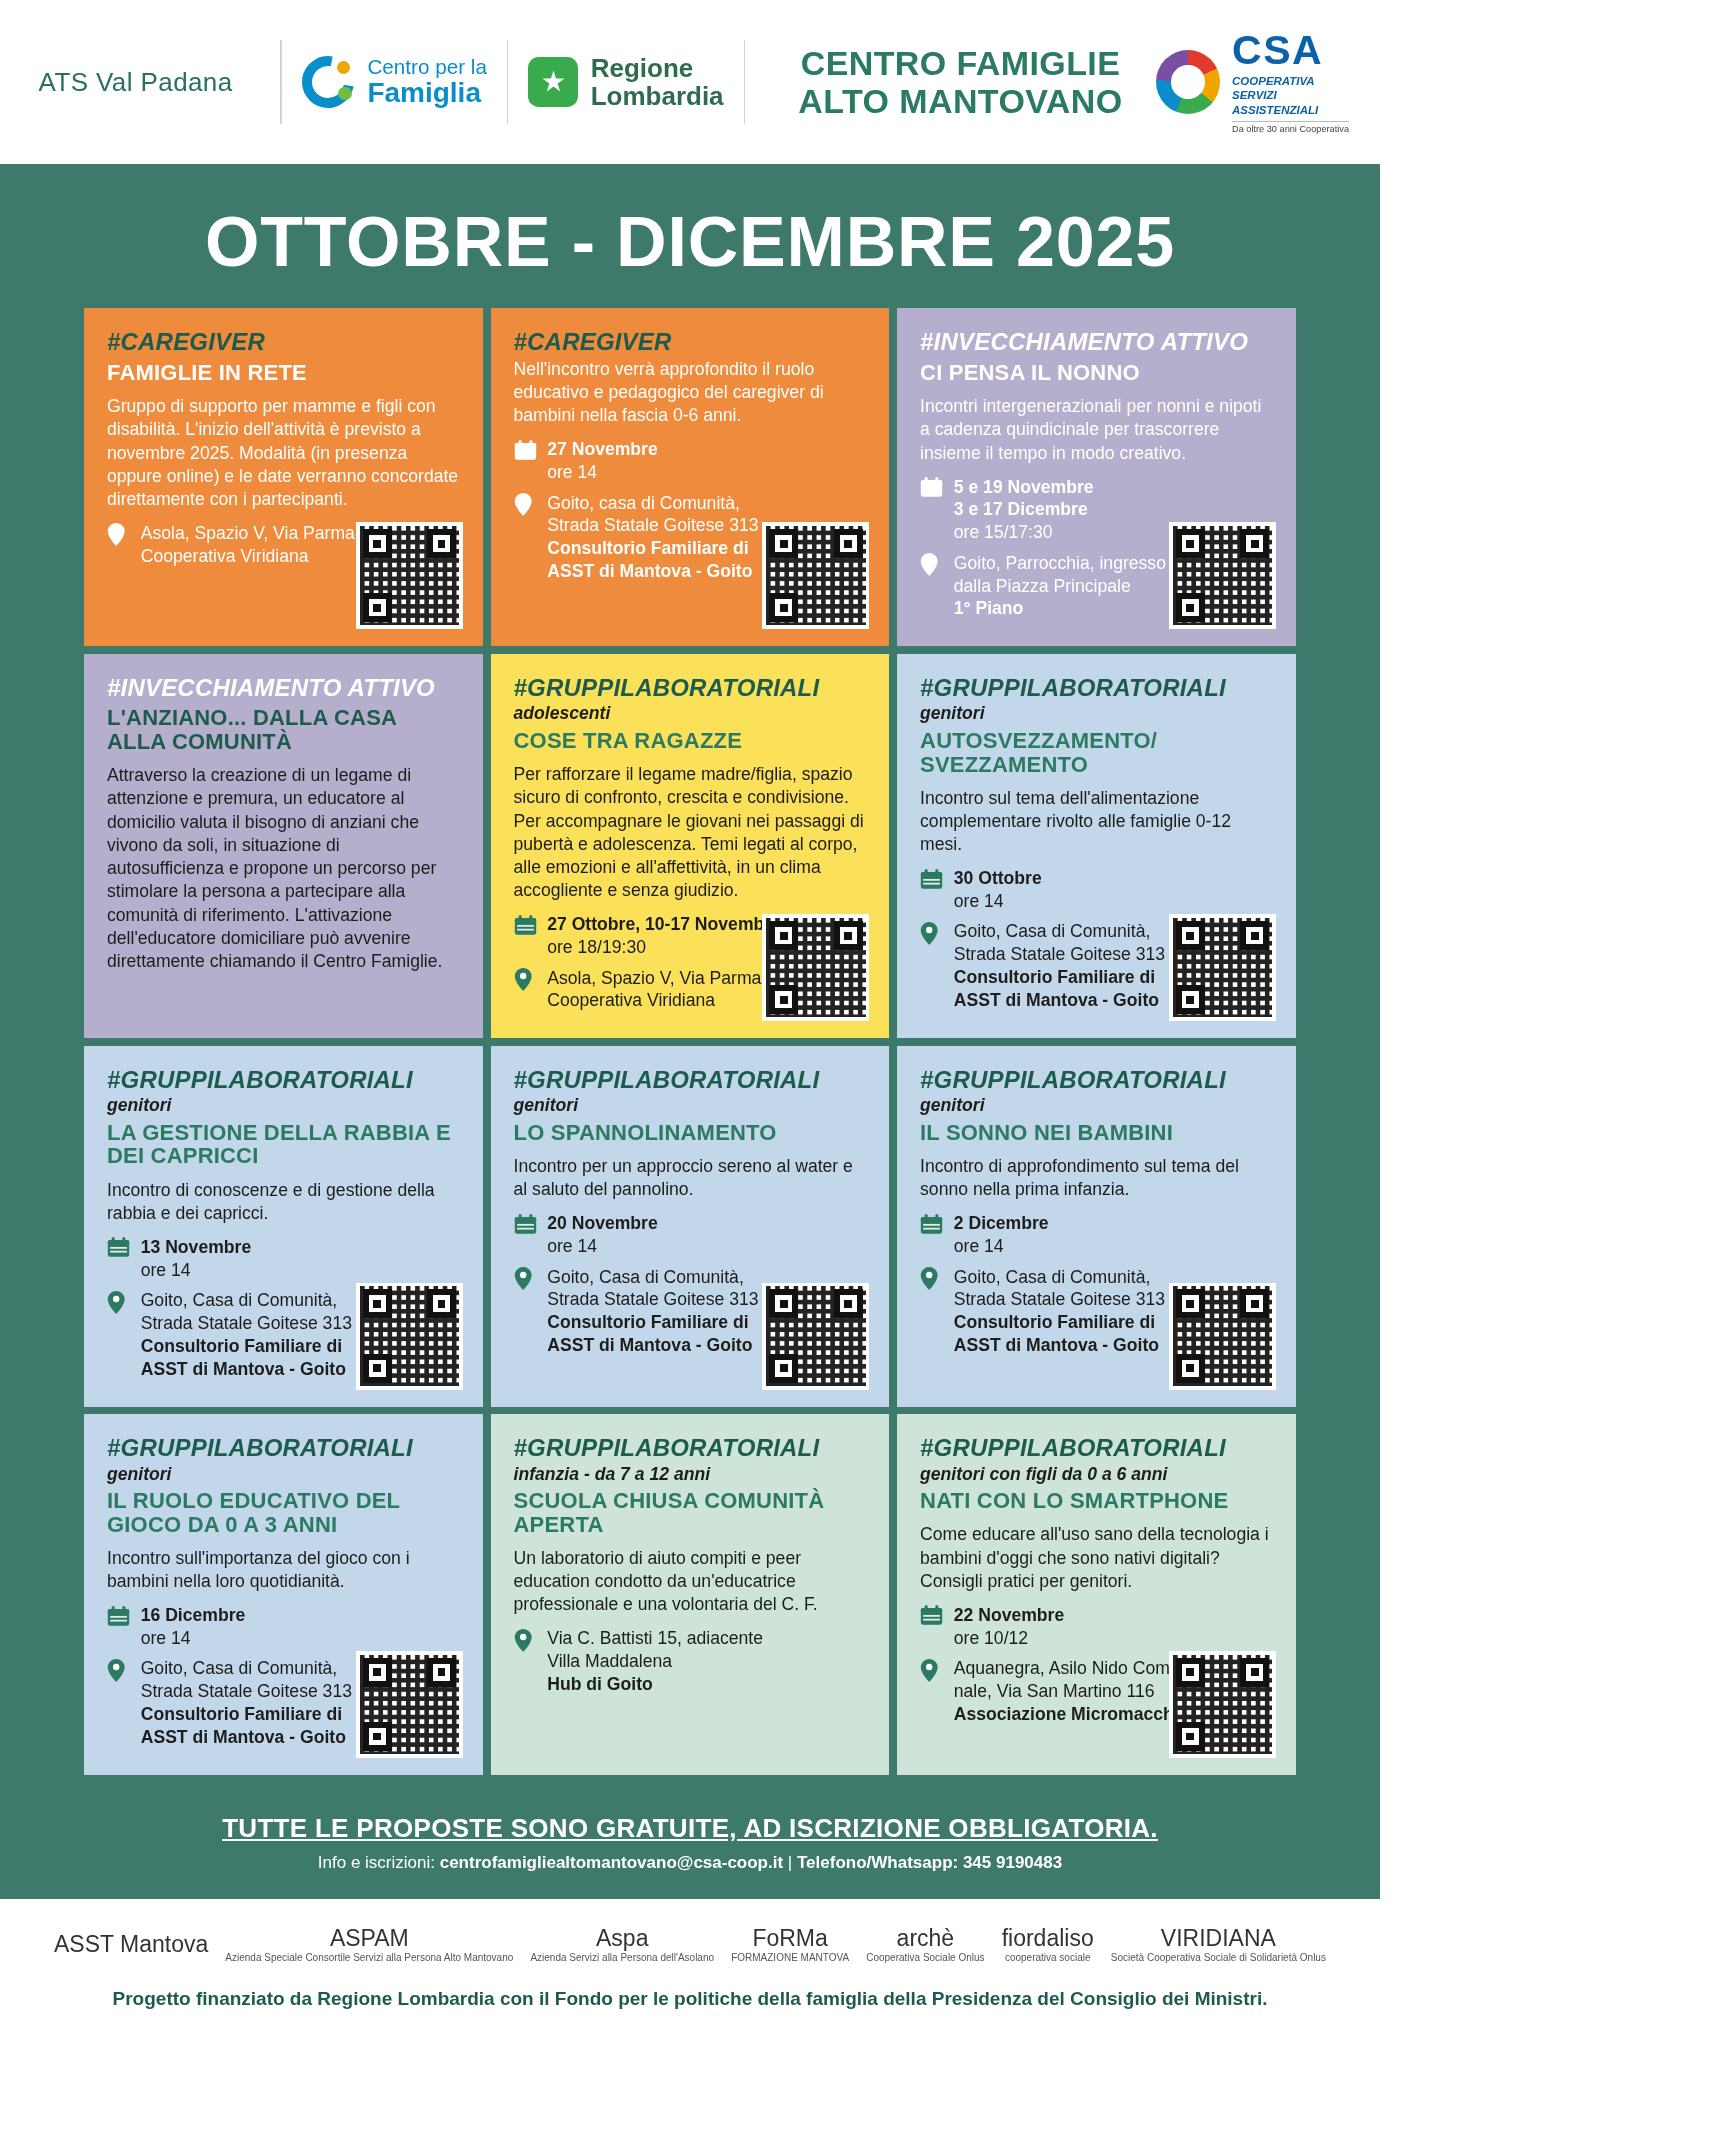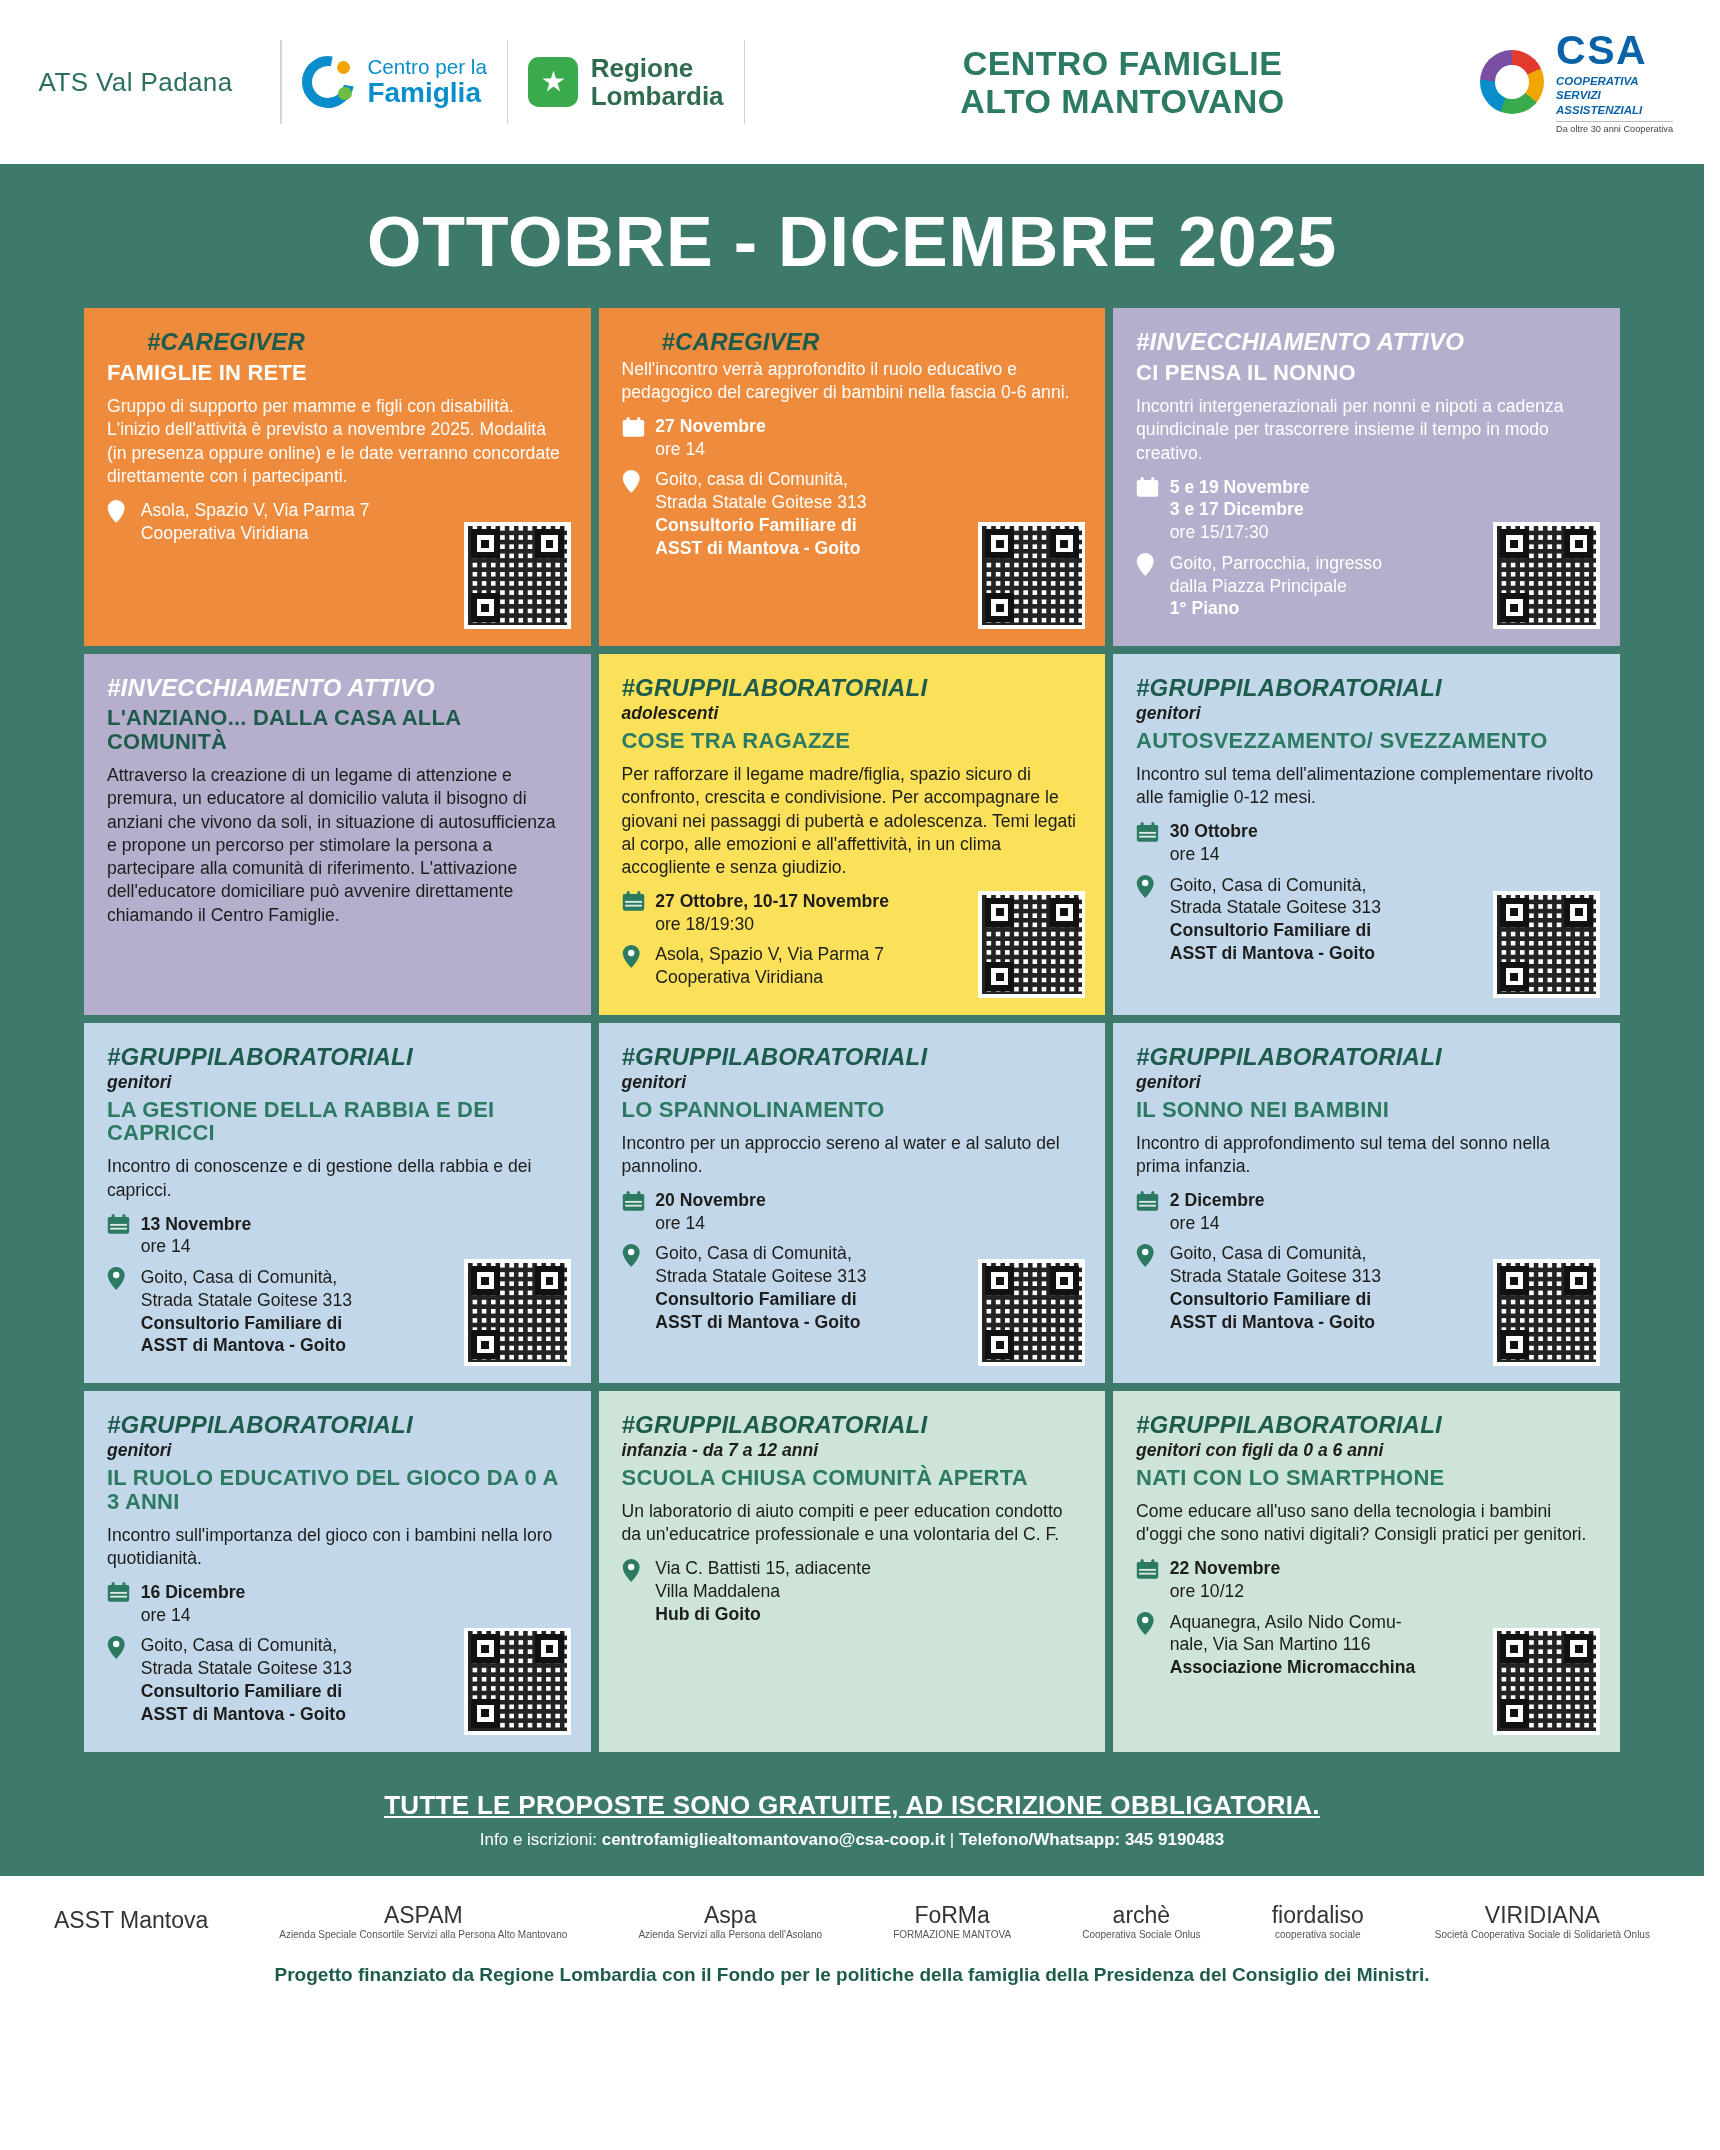"ATS Val Padana" .poster { width: 1704px -> 1380px }
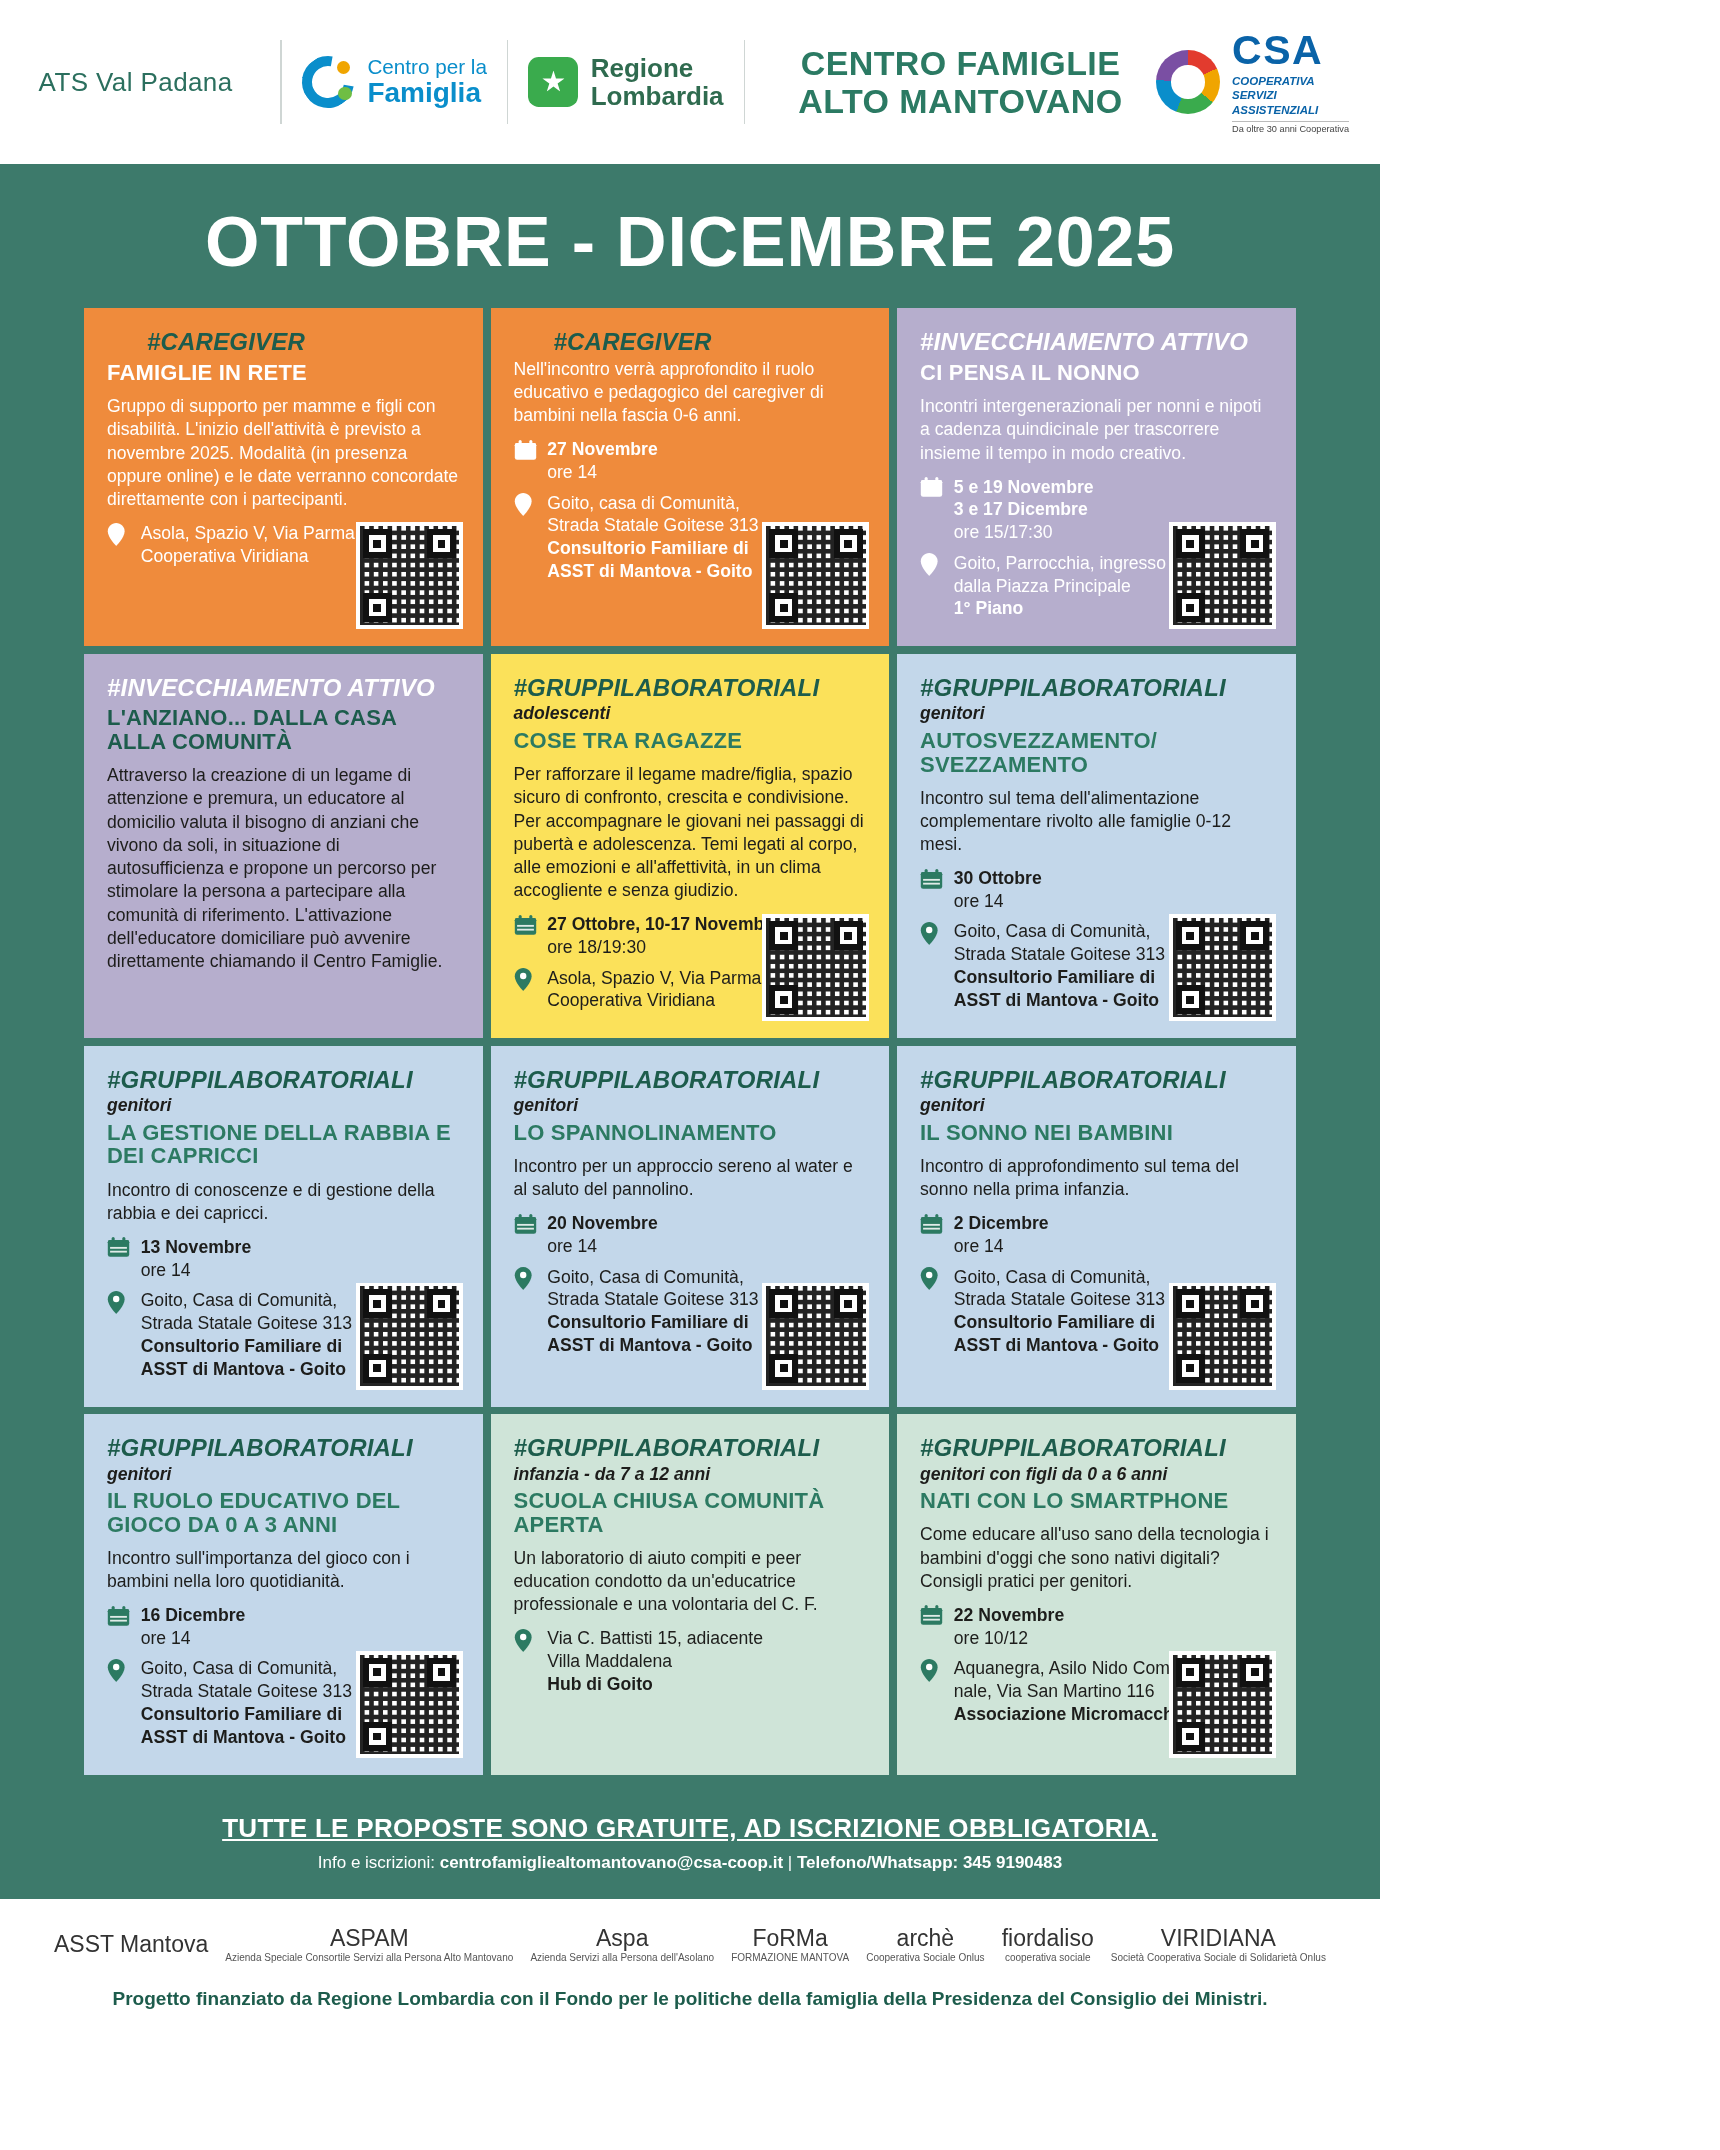"#CAREGIVER" .c-orange .tag { margin-left: 40px -> none }
